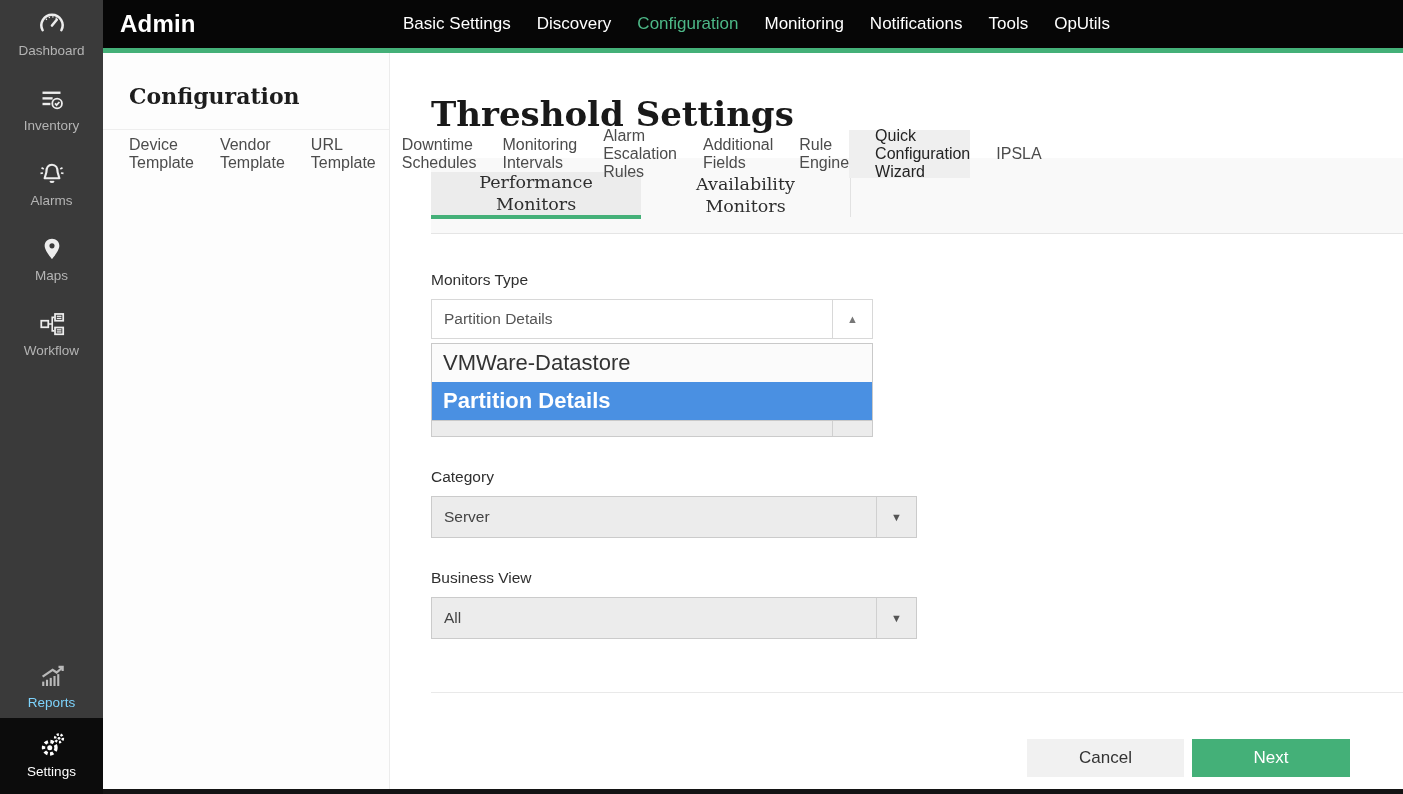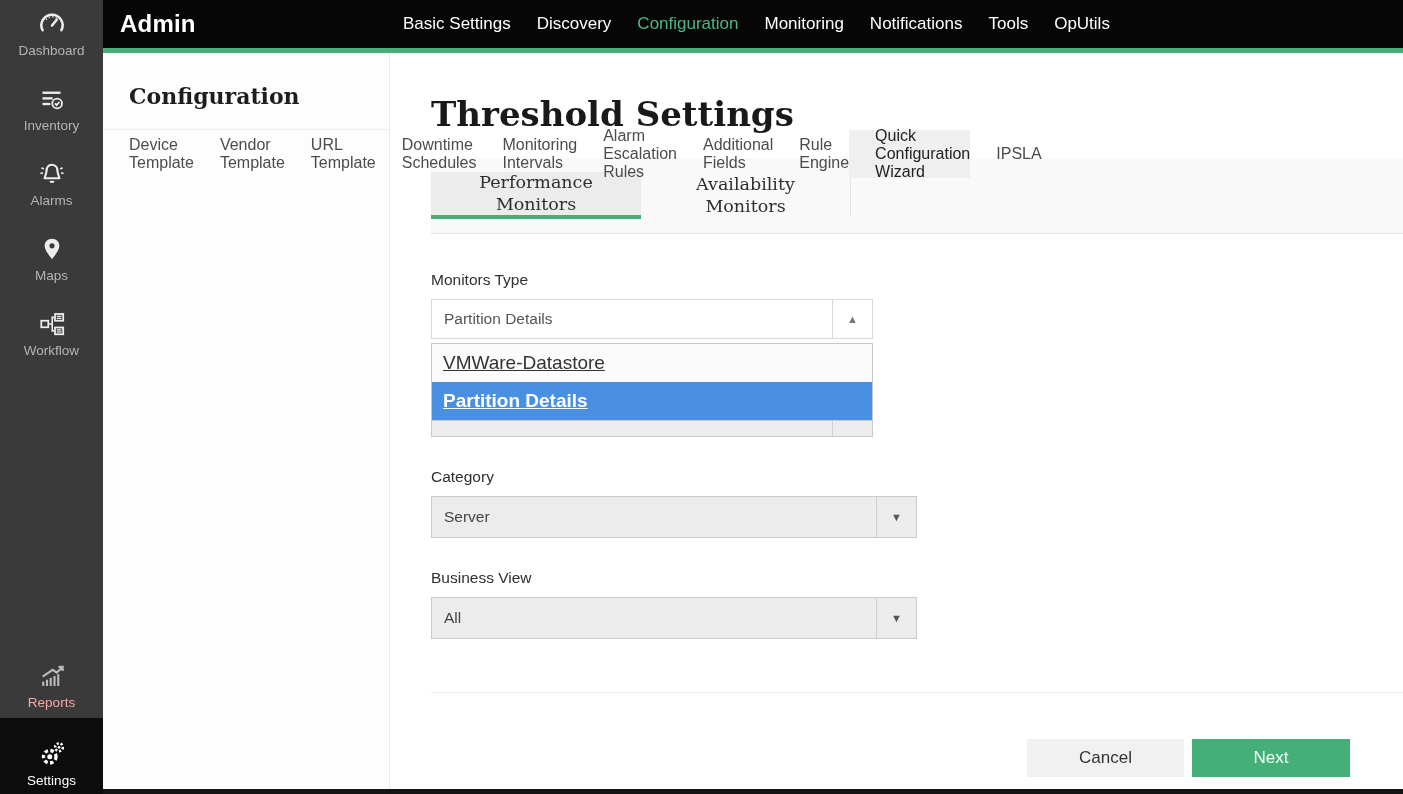"VMWare-Datastore" .dd-option { font-size: 19px -> 22px; text-decoration: underline -> none }
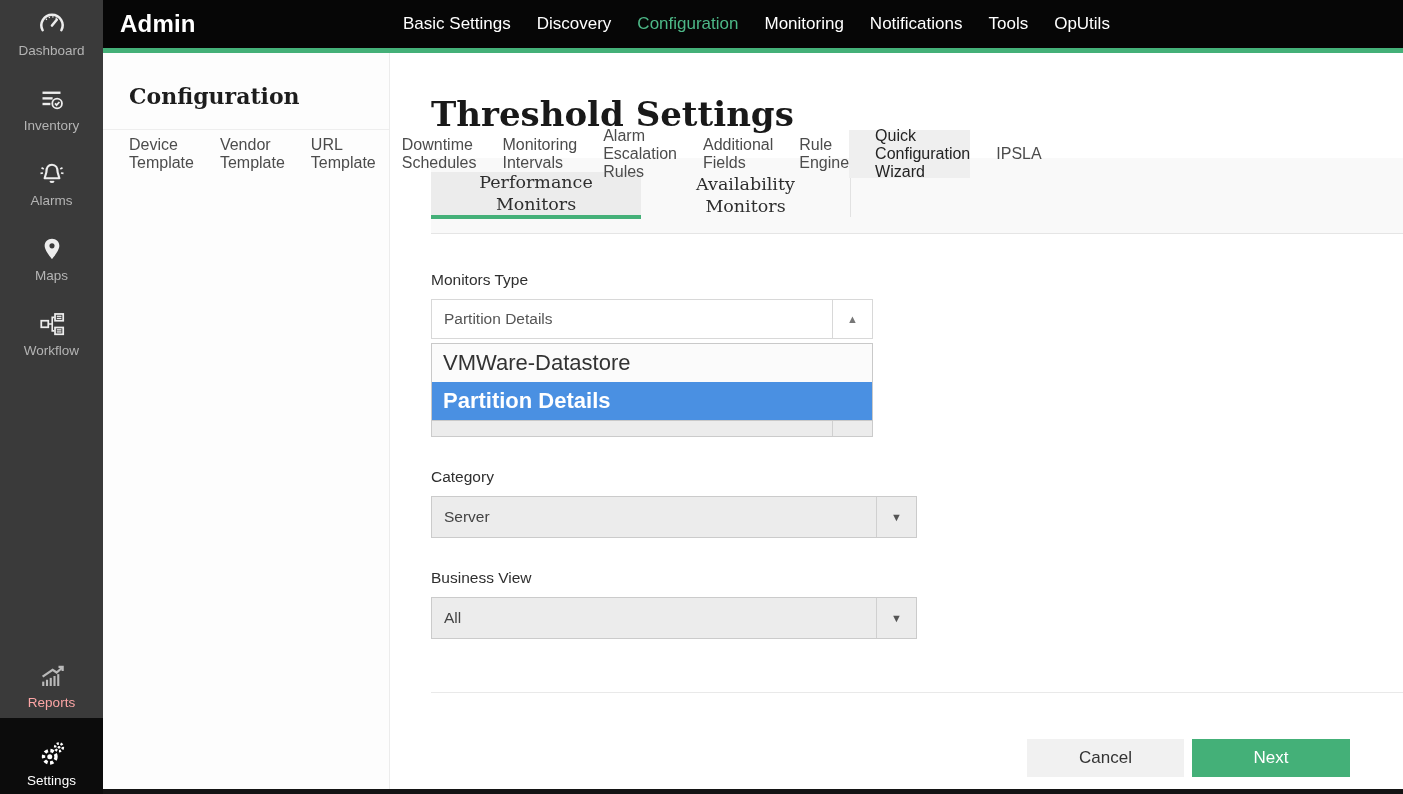"Reports" .sb-item.reports .sb-label { color: #fca5a5 -> #7dd3fc }
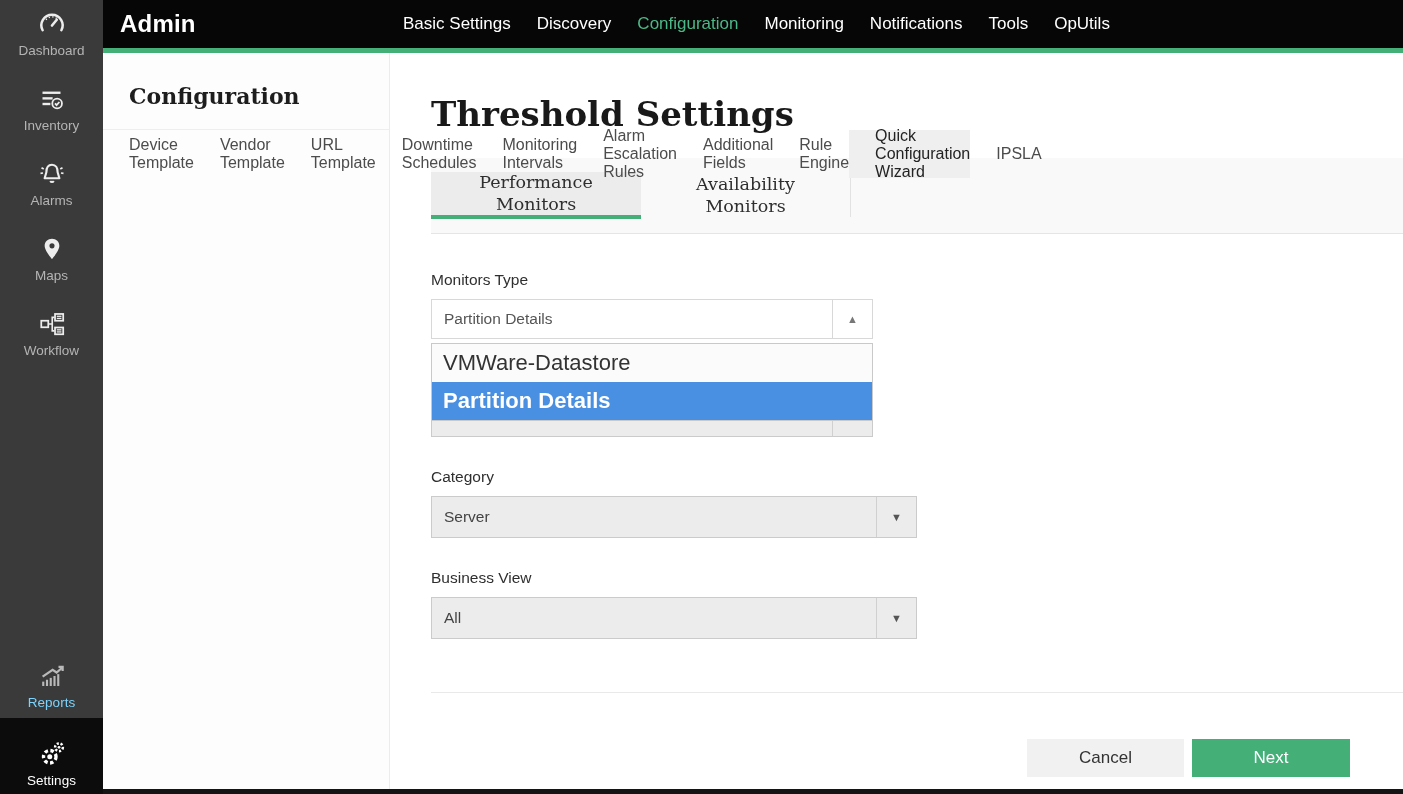"Settings" .sb-item.settings { padding-bottom: 6px -> 15px }
